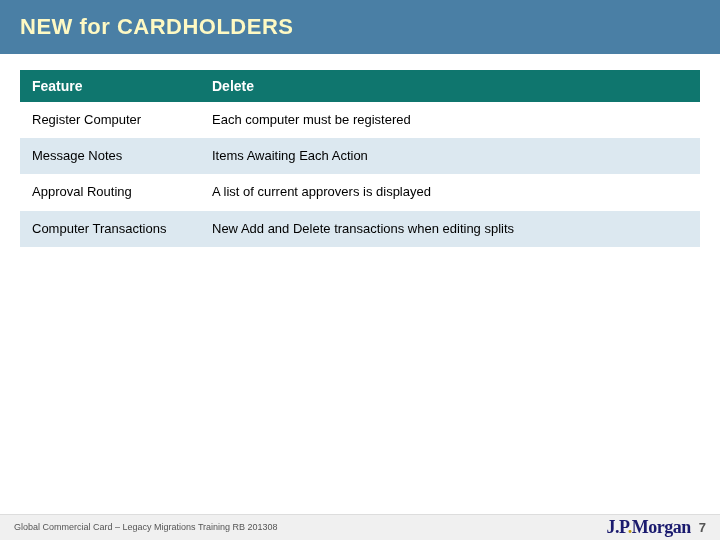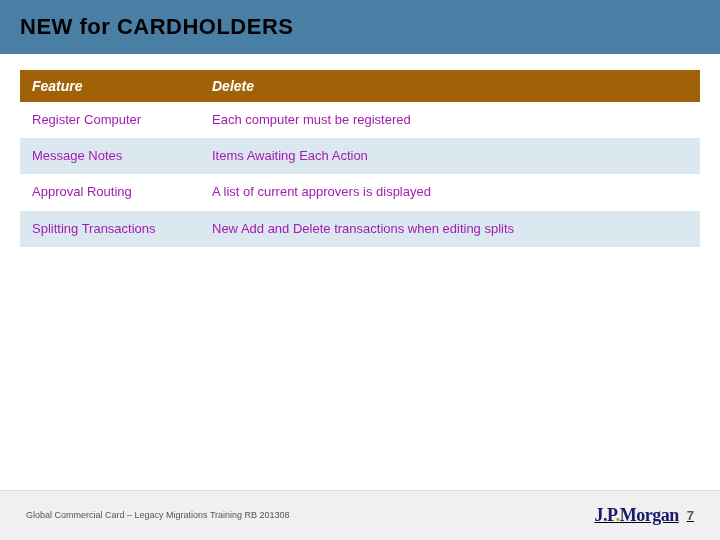"NEW for CARDHOLDERS" .header-title { color: #000000 -> #fef9c3 }
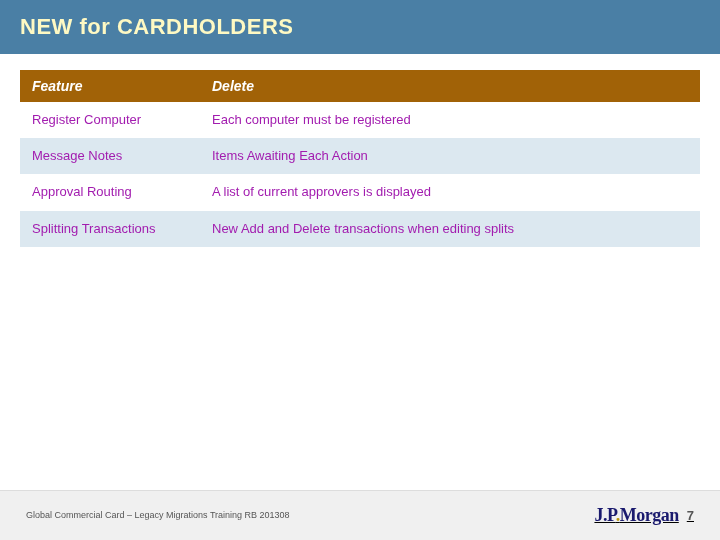"Feature" thead tr { background: #a16207 -> #0f766e; font-style: italic -> none }
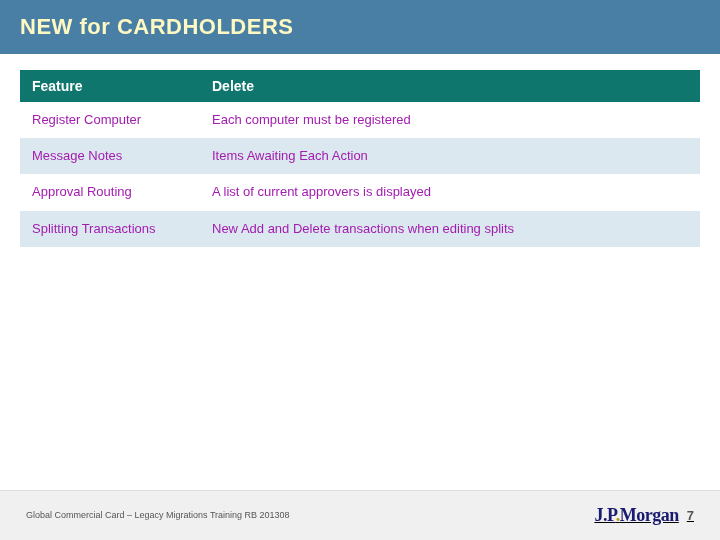"Register Computer" tbody td { color: #a21caf -> #000000 }
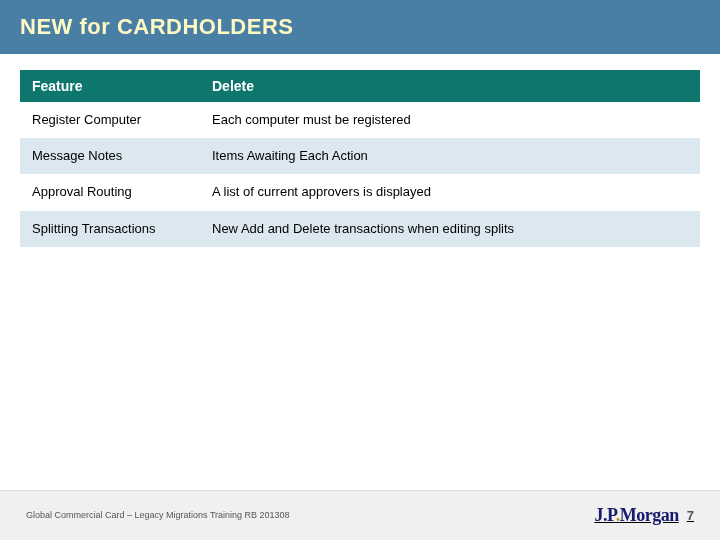"Splitting Transactions" td { text: Splitting -> Computer }
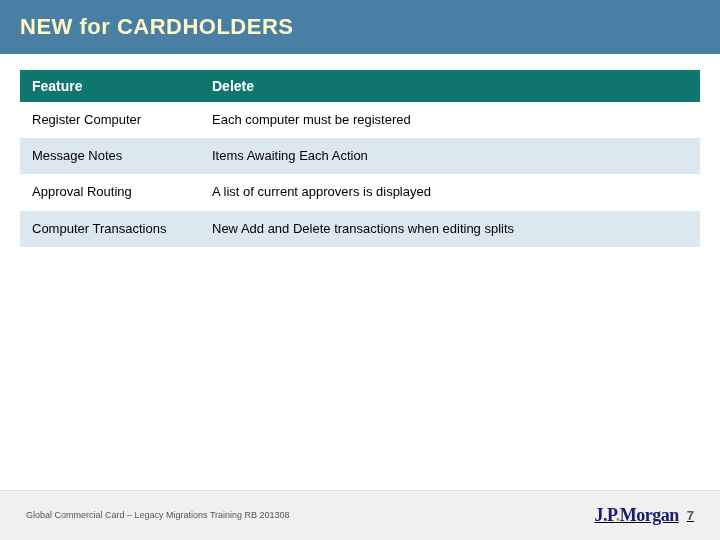"Global Commercial Card – Legacy" .footer { height: 50px -> 26px; padding: 0 26px -> 0 14px }
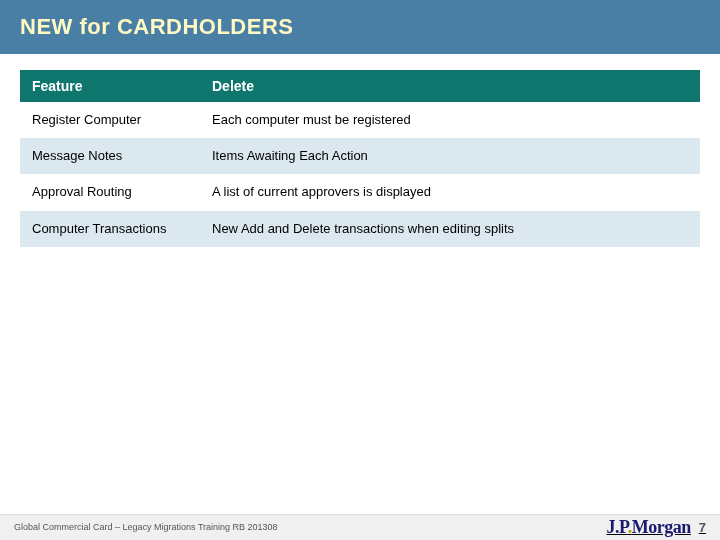"J.P.Morgan" .footer-right { text-decoration: underline -> none }
